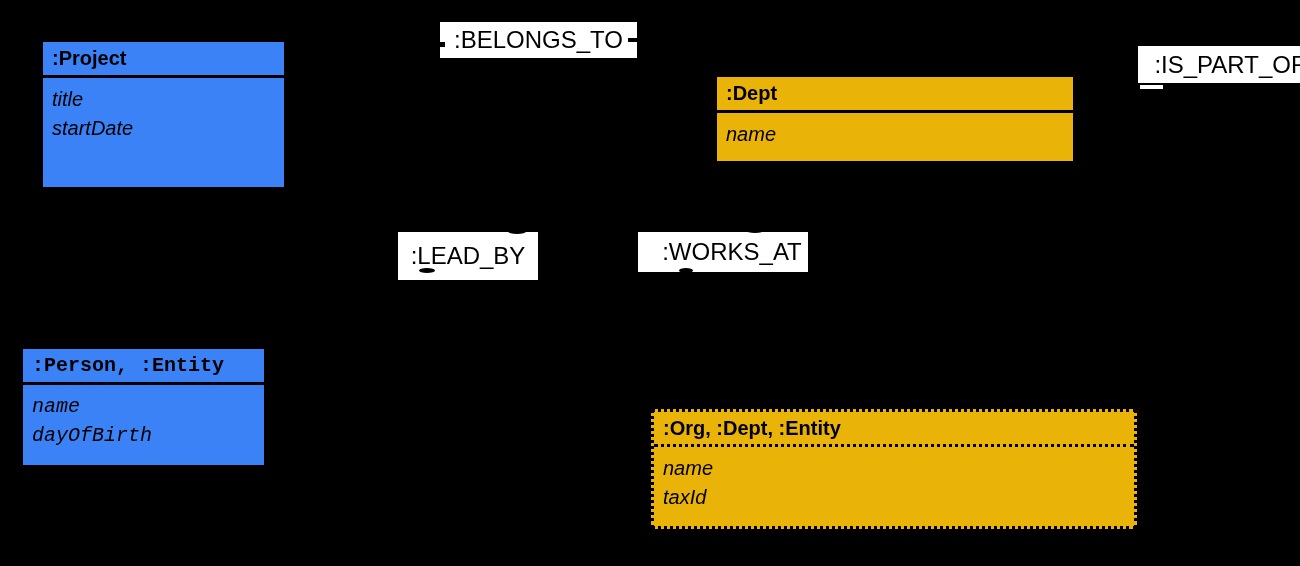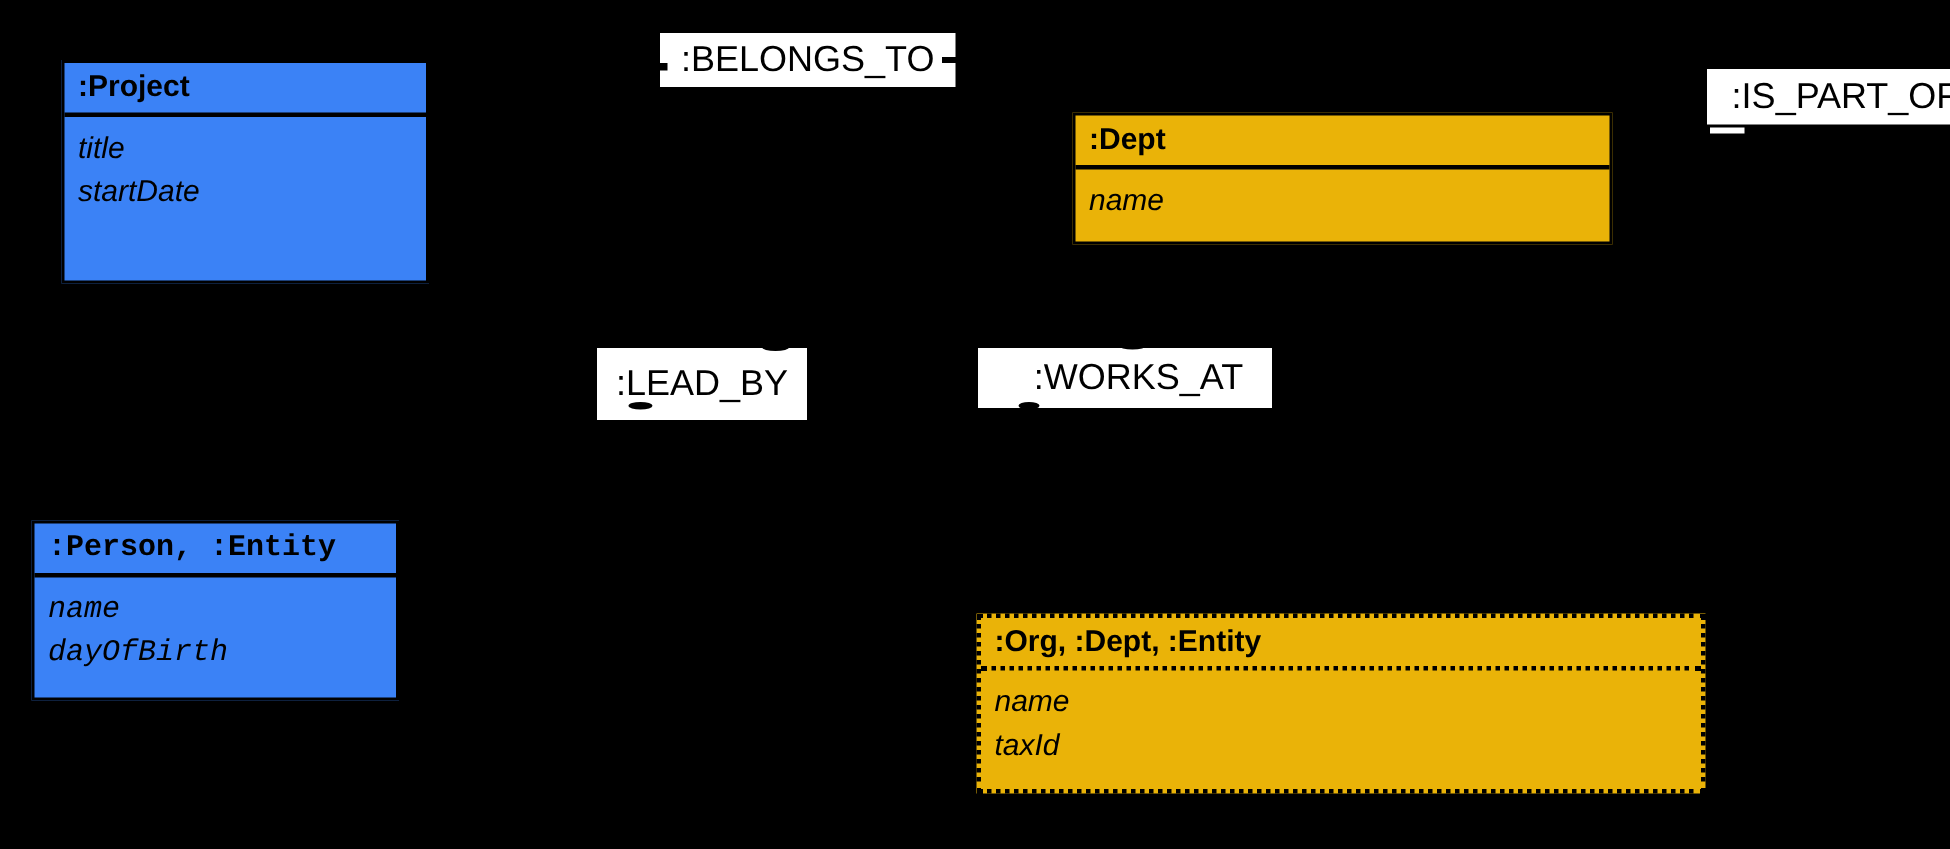":WORKS_AT" div.edge-label { left: 652px -> 638px; width: 196px -> 170px }
